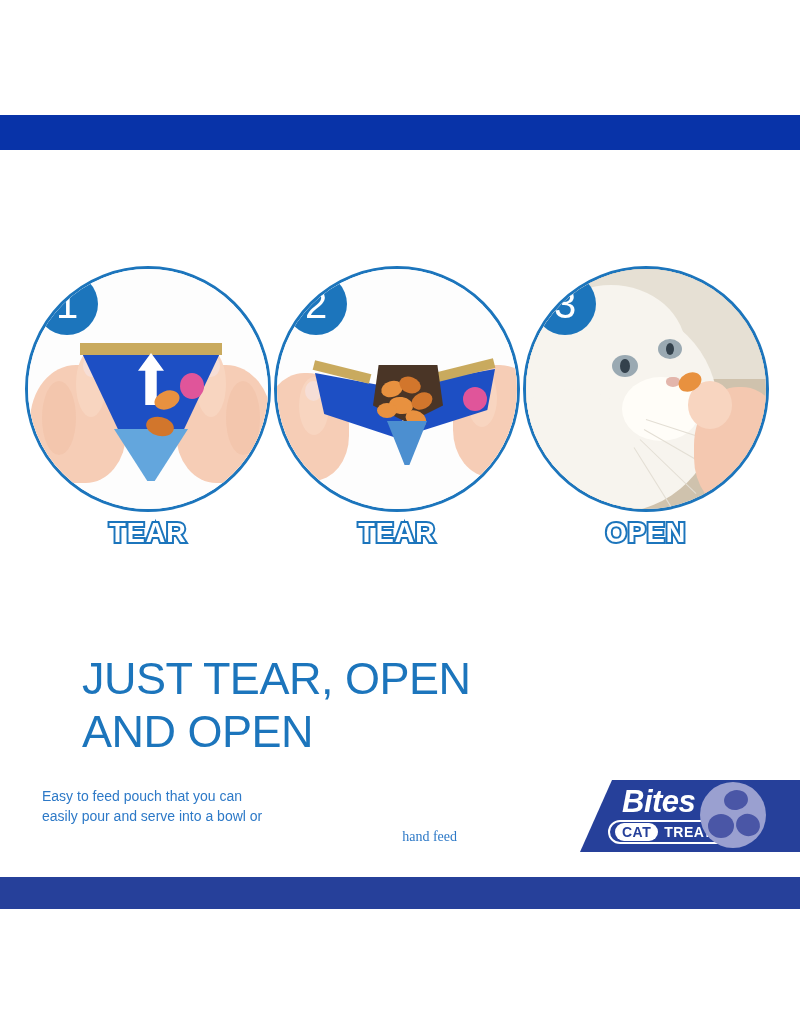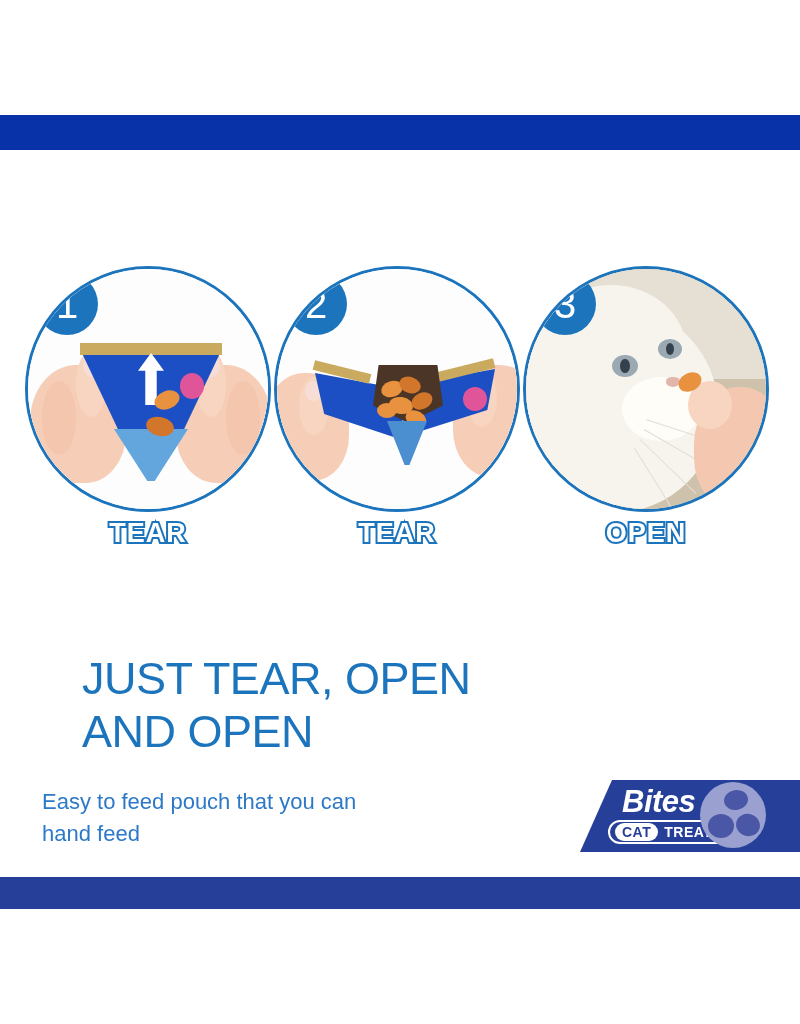"Easy to feed pouch that" .bodytext { font-size: 22px -> 14px }
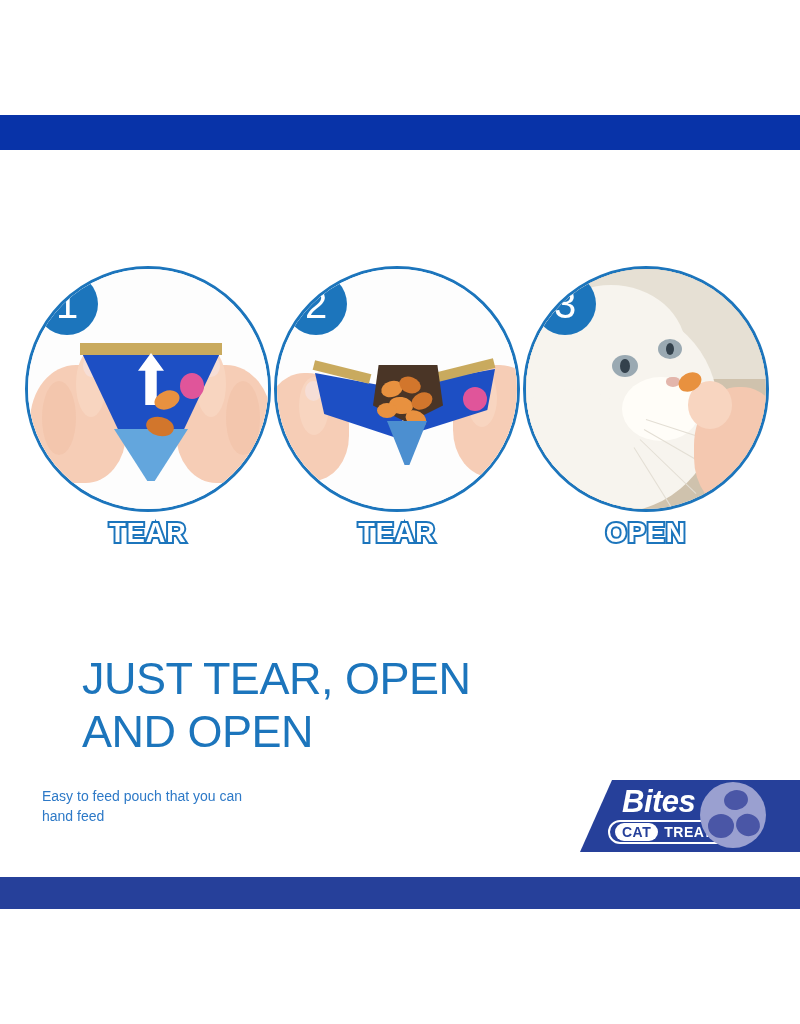"easily pour and serve into" div { html: none -> <div>easily pour and serve into a bowl or</div> }
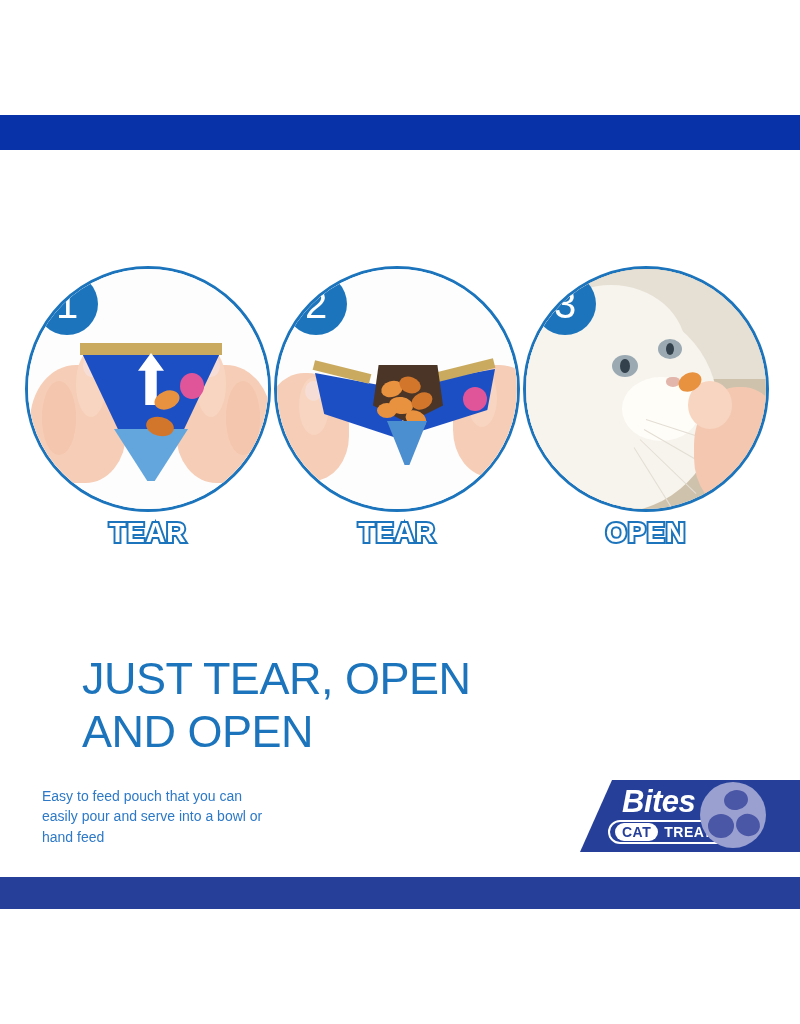"hand feed" .bodytext .last { font-family: none -> Liberation Serif, serif; text-align: left -> right }
